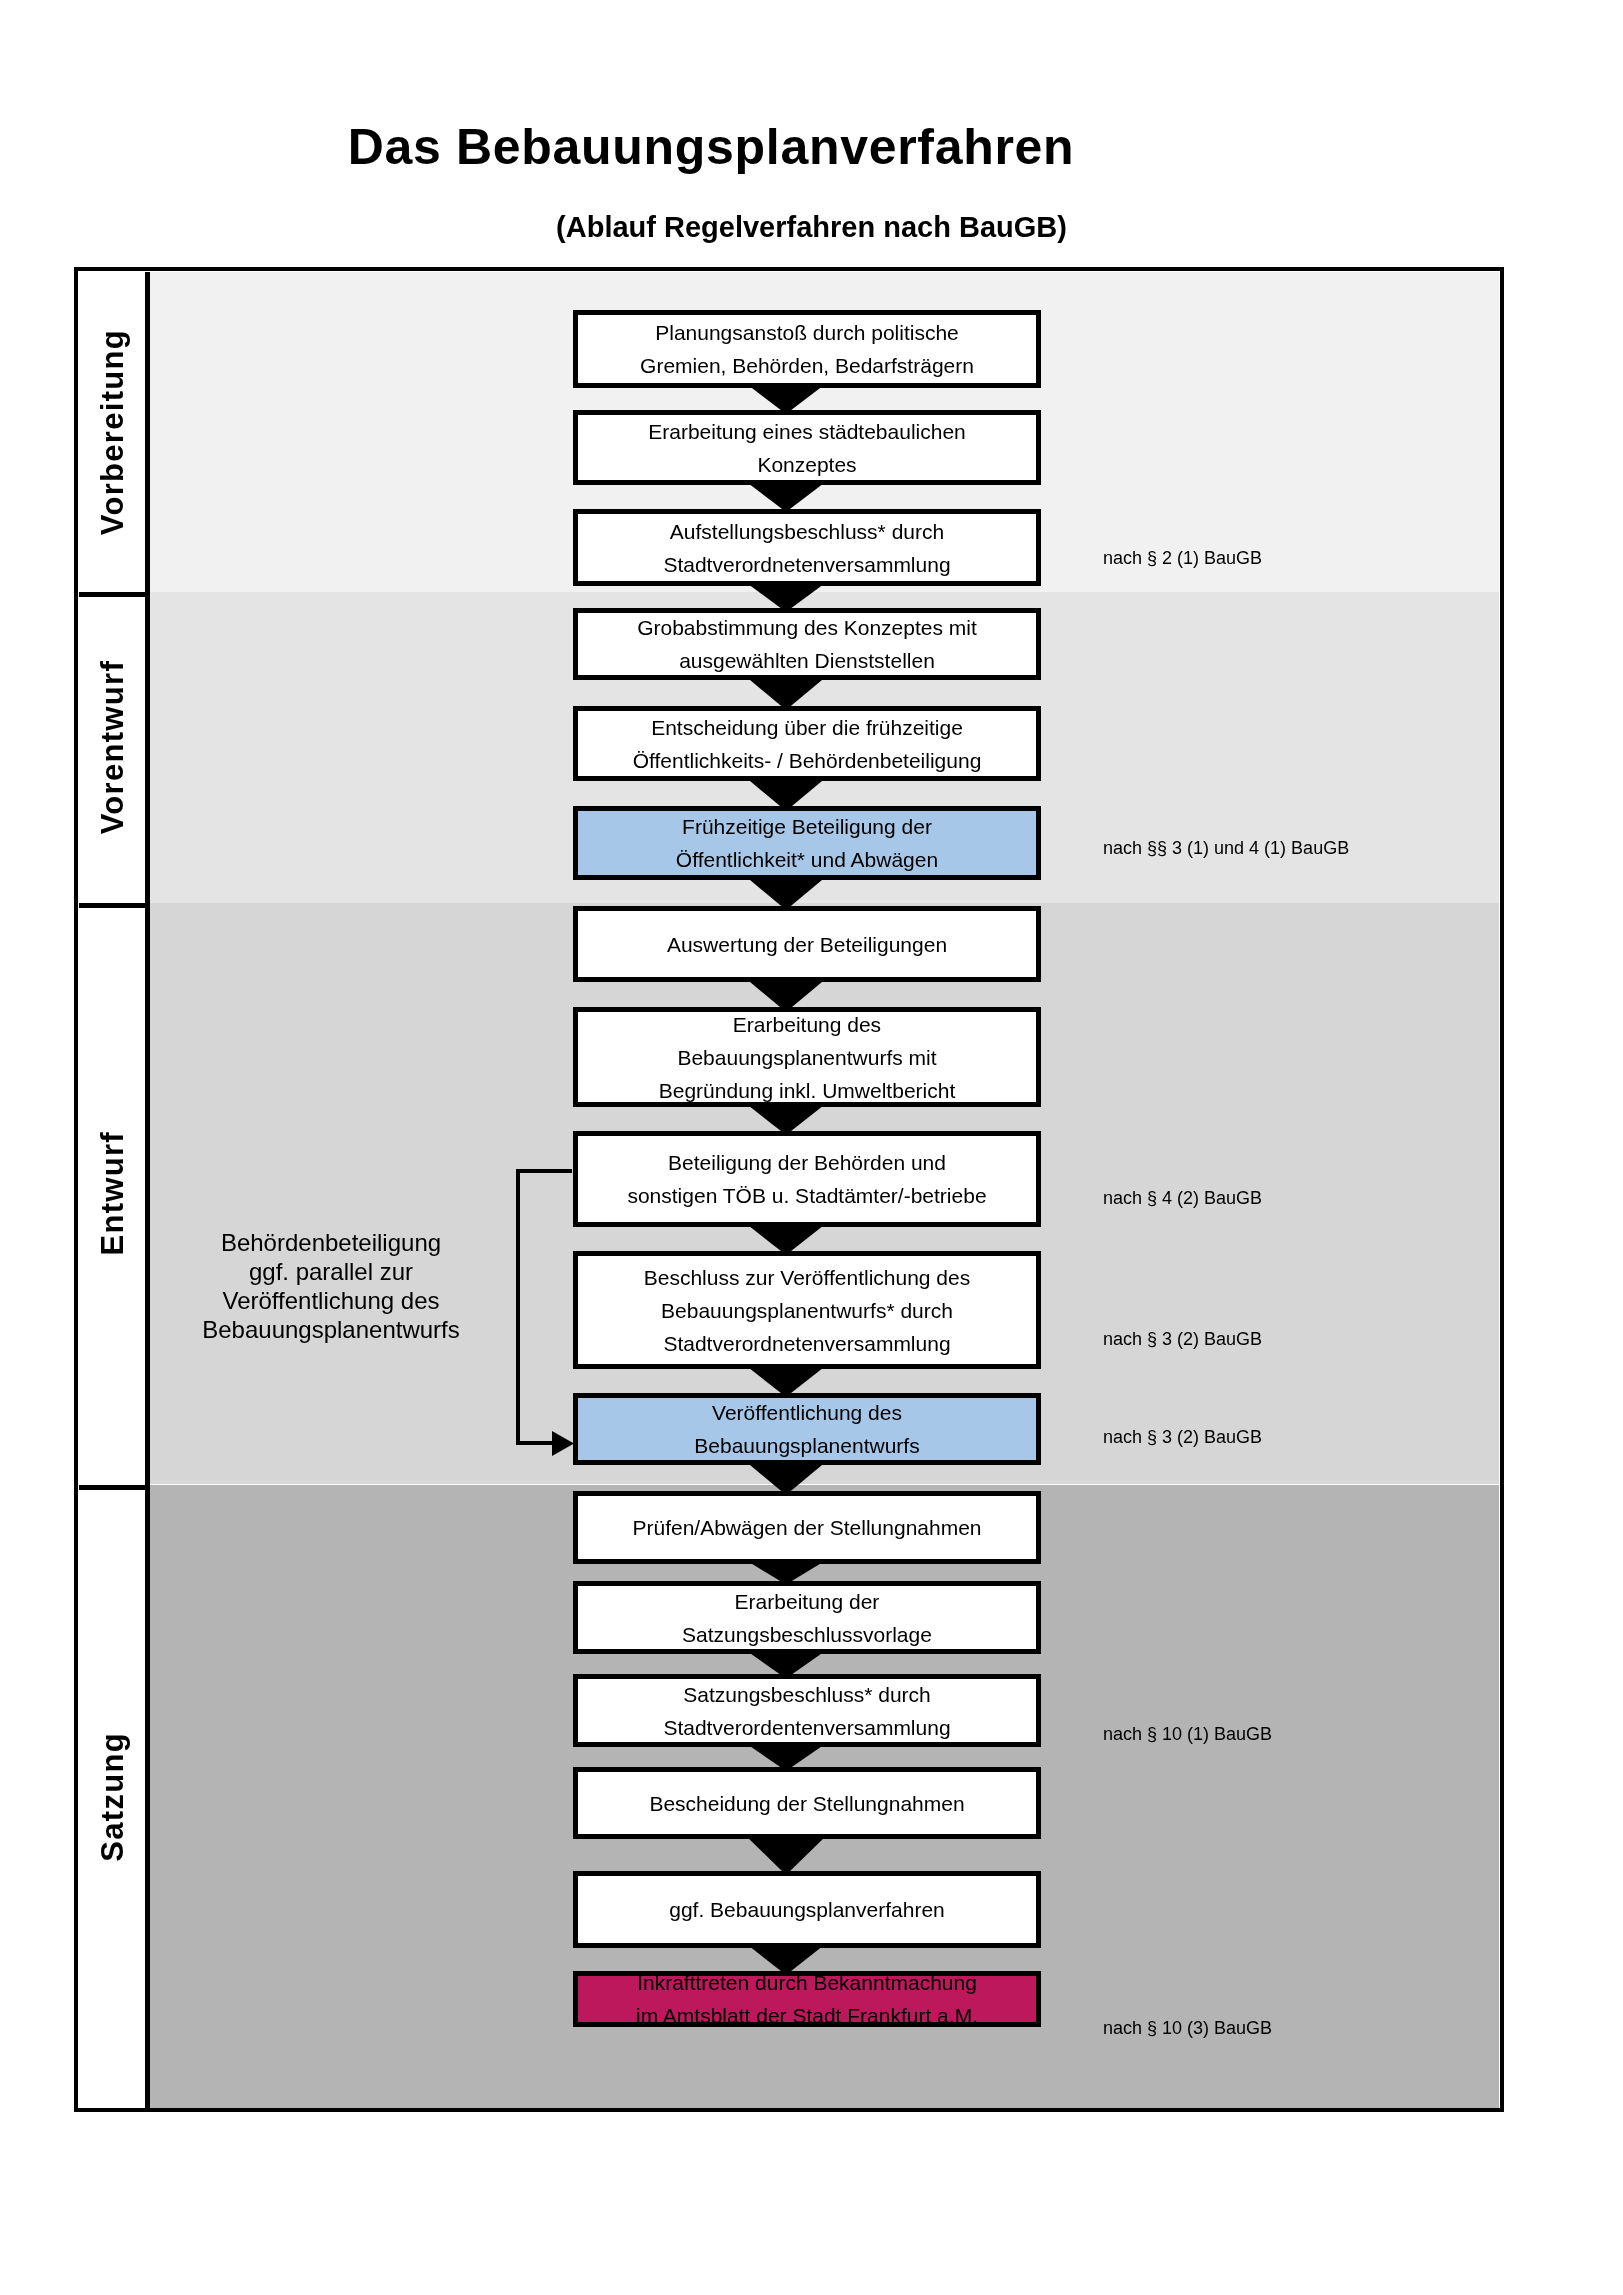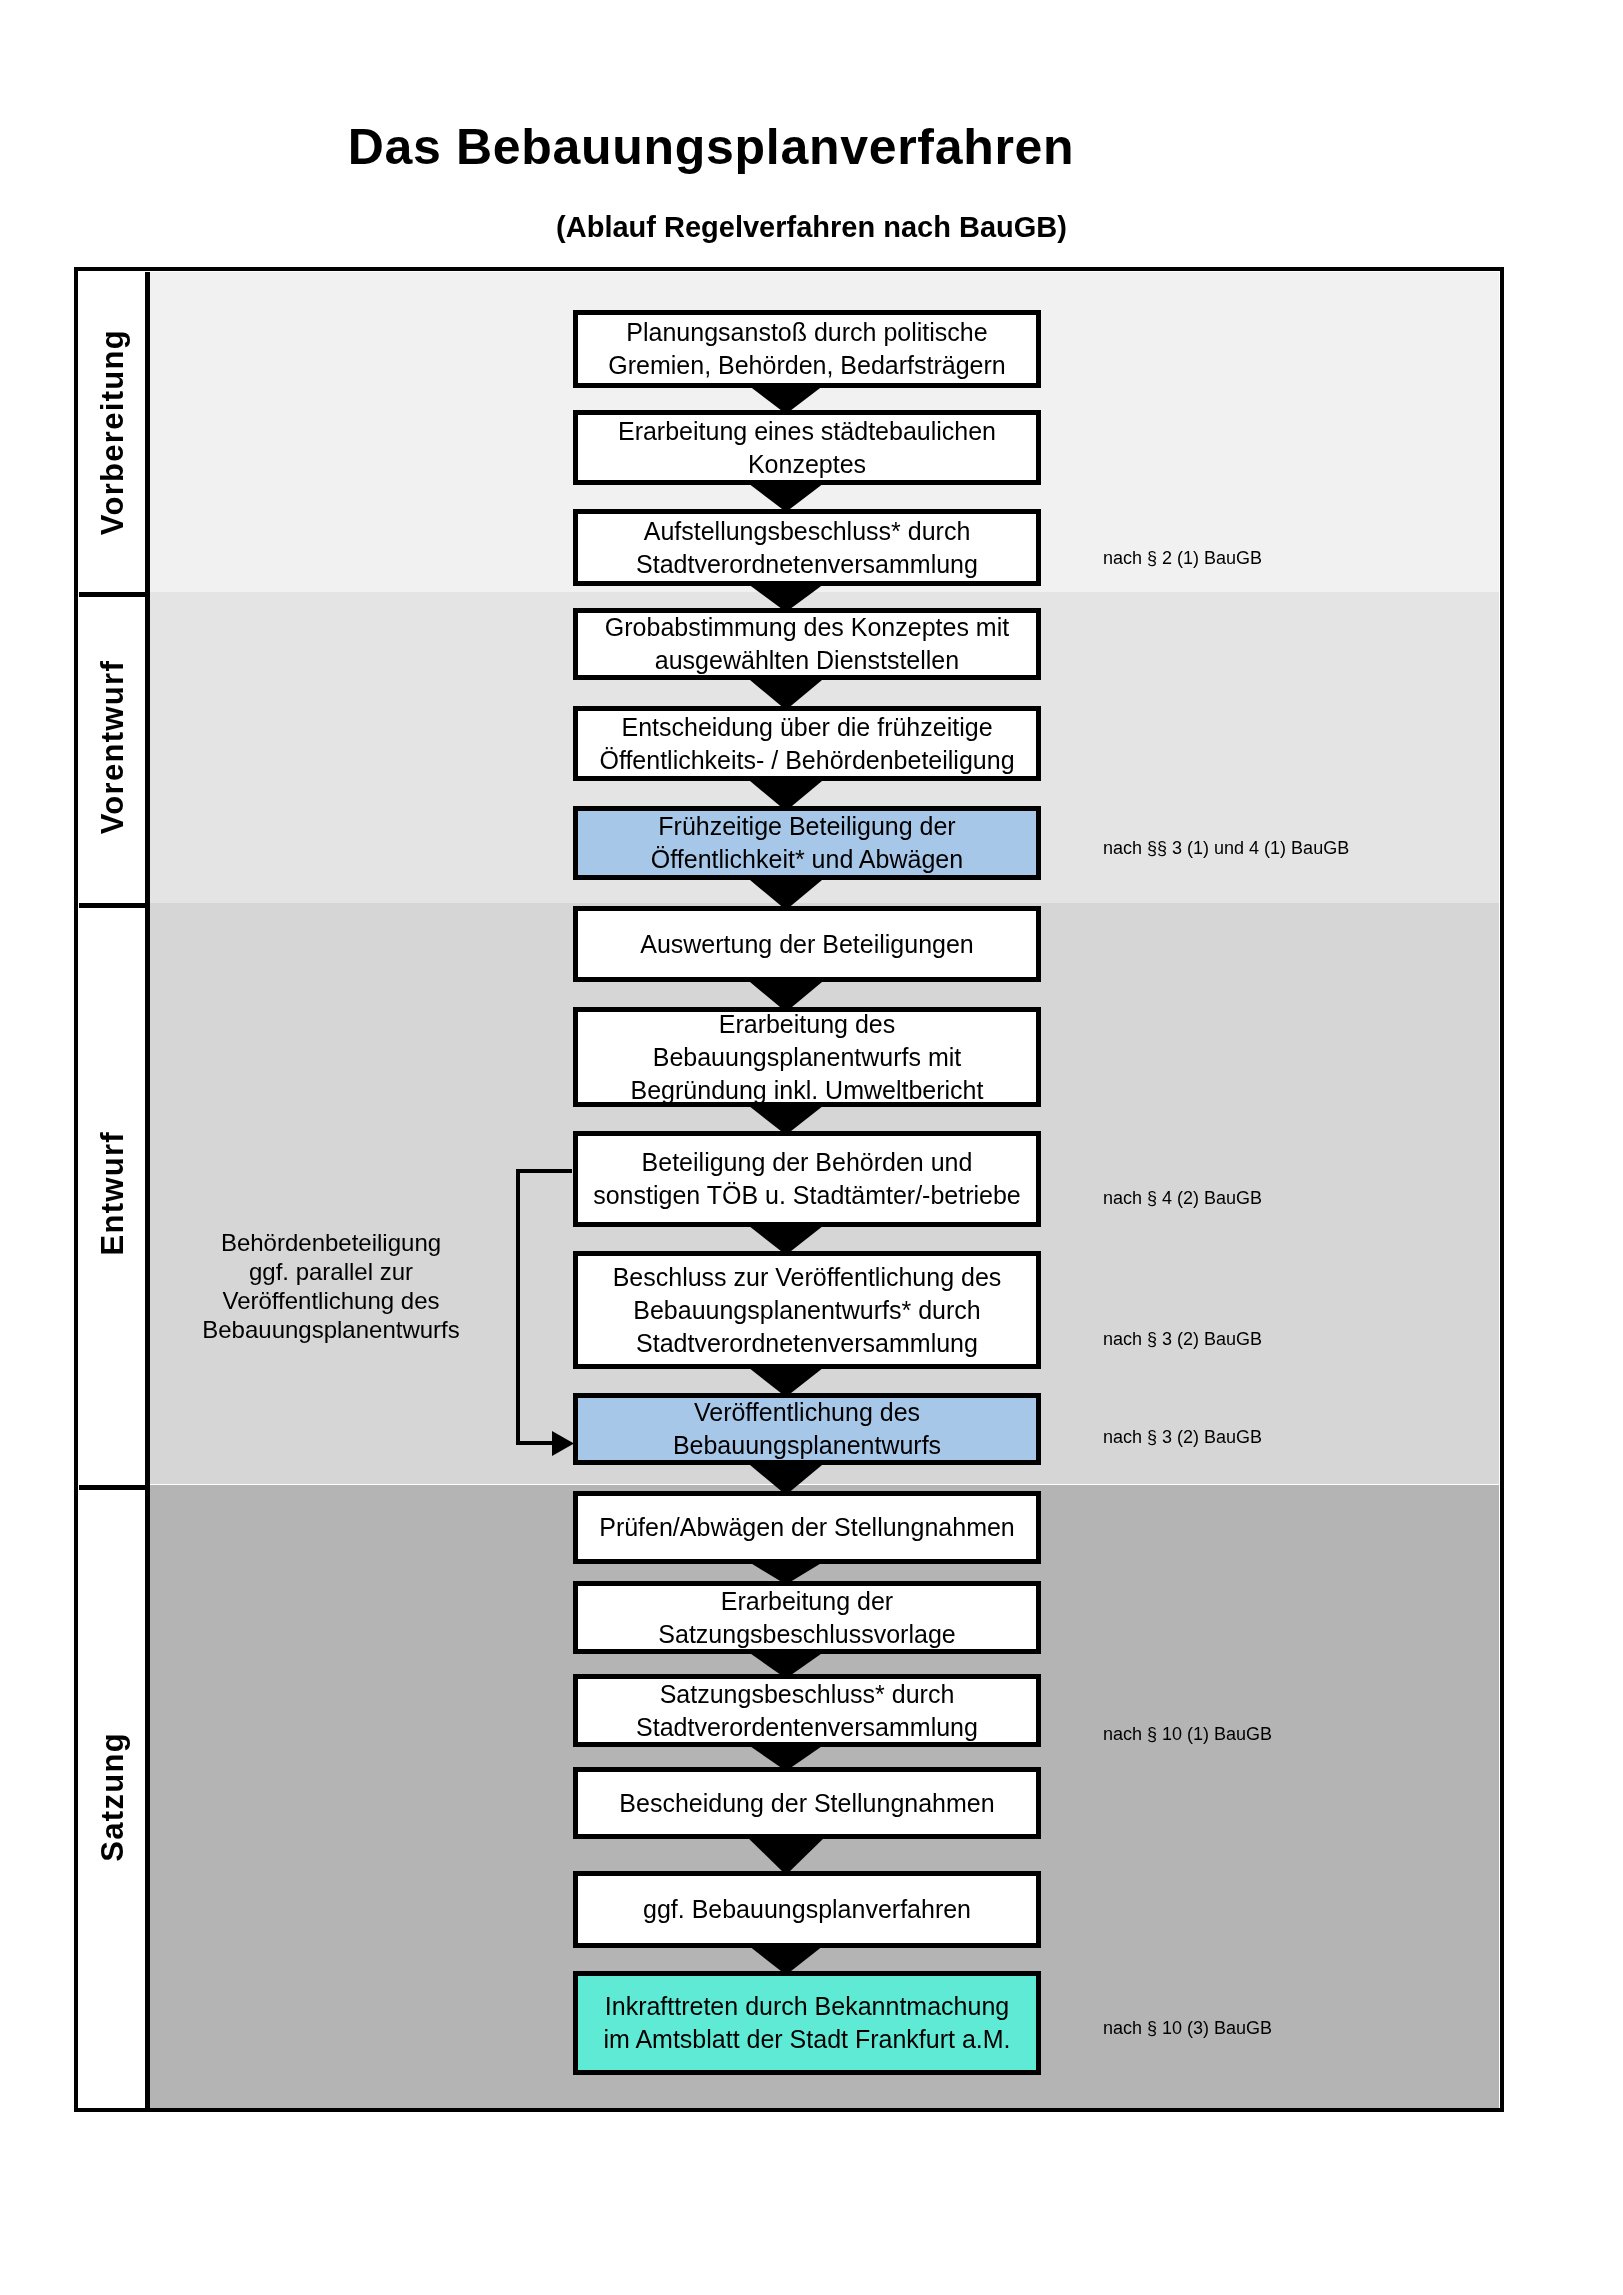"Planungsanstoß durch politische" .flow-box { font-size: 25px -> 21px }
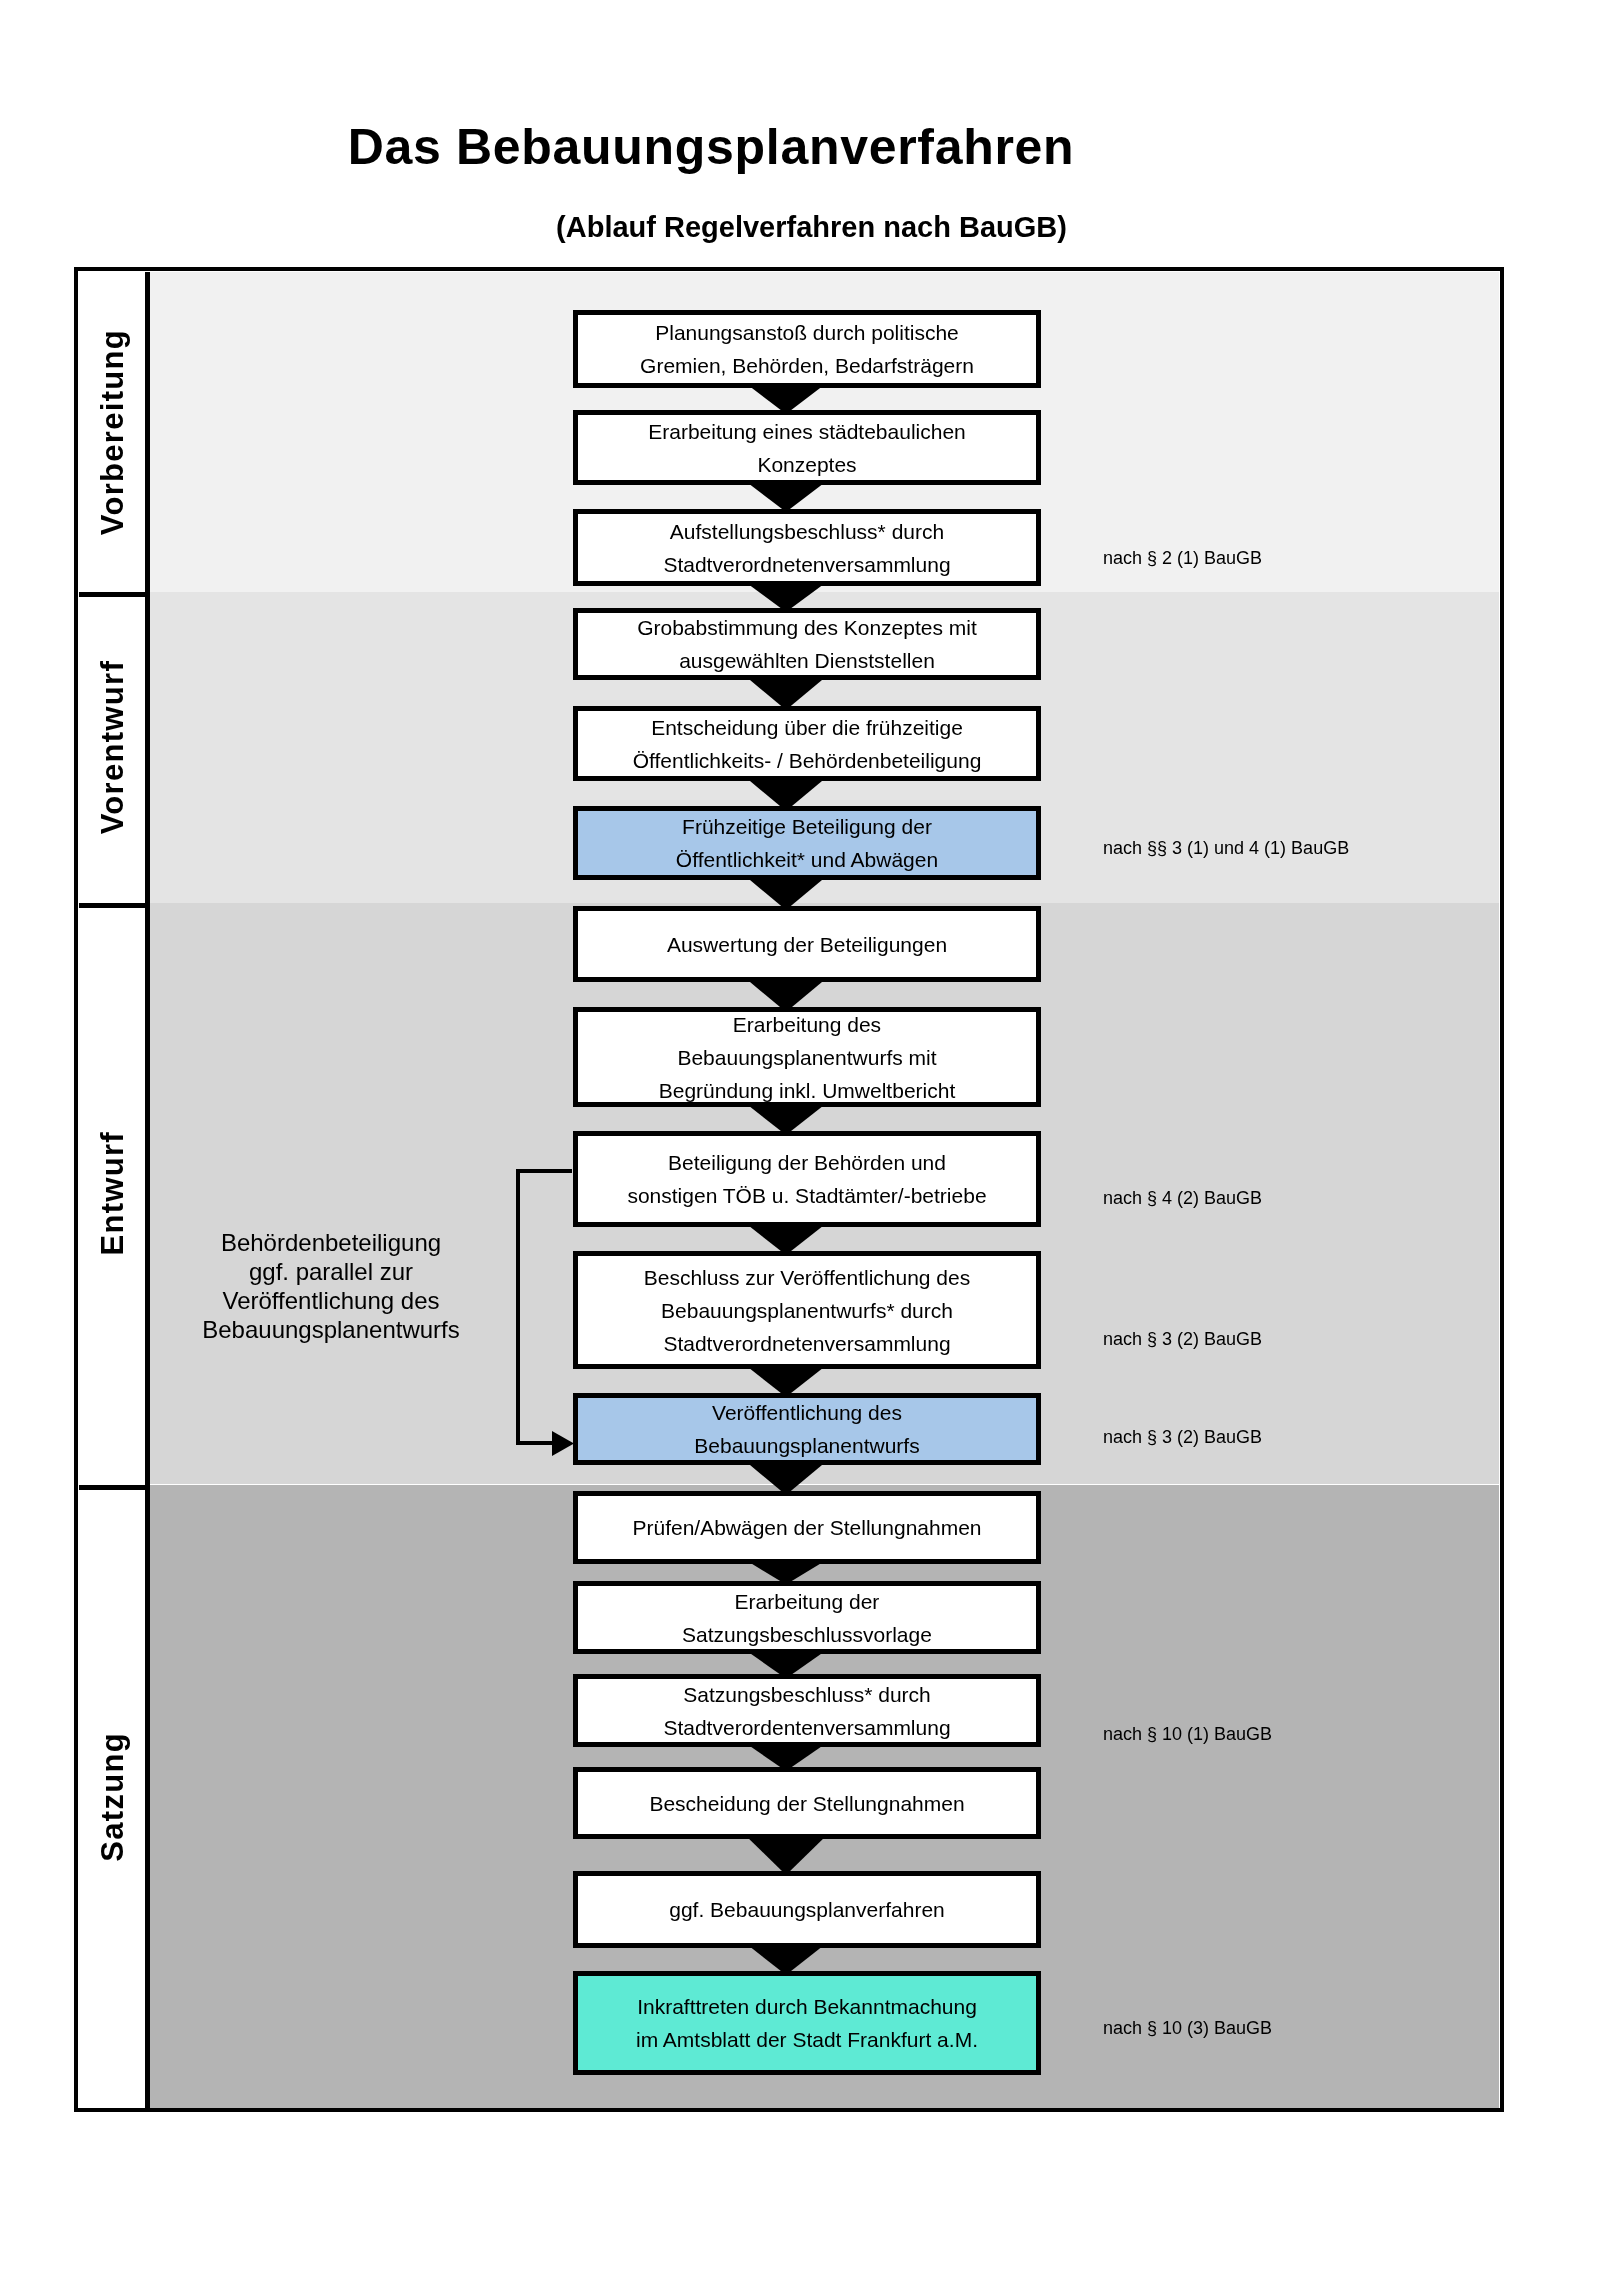"Inkrafttreten durch Bekanntmachung" div.flow-box { background: #5eead4 -> #be185d; height: 104px -> 56px }
